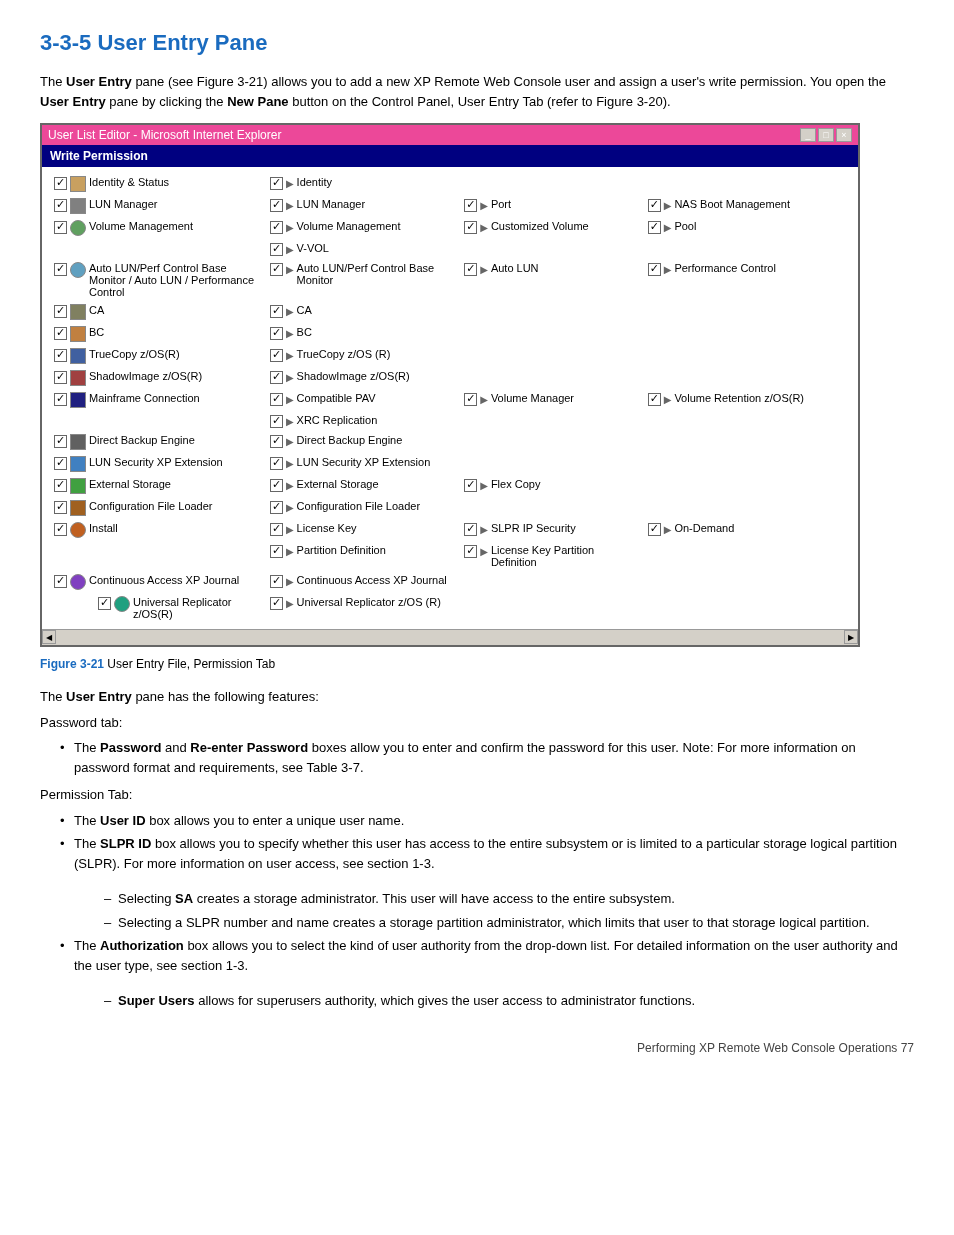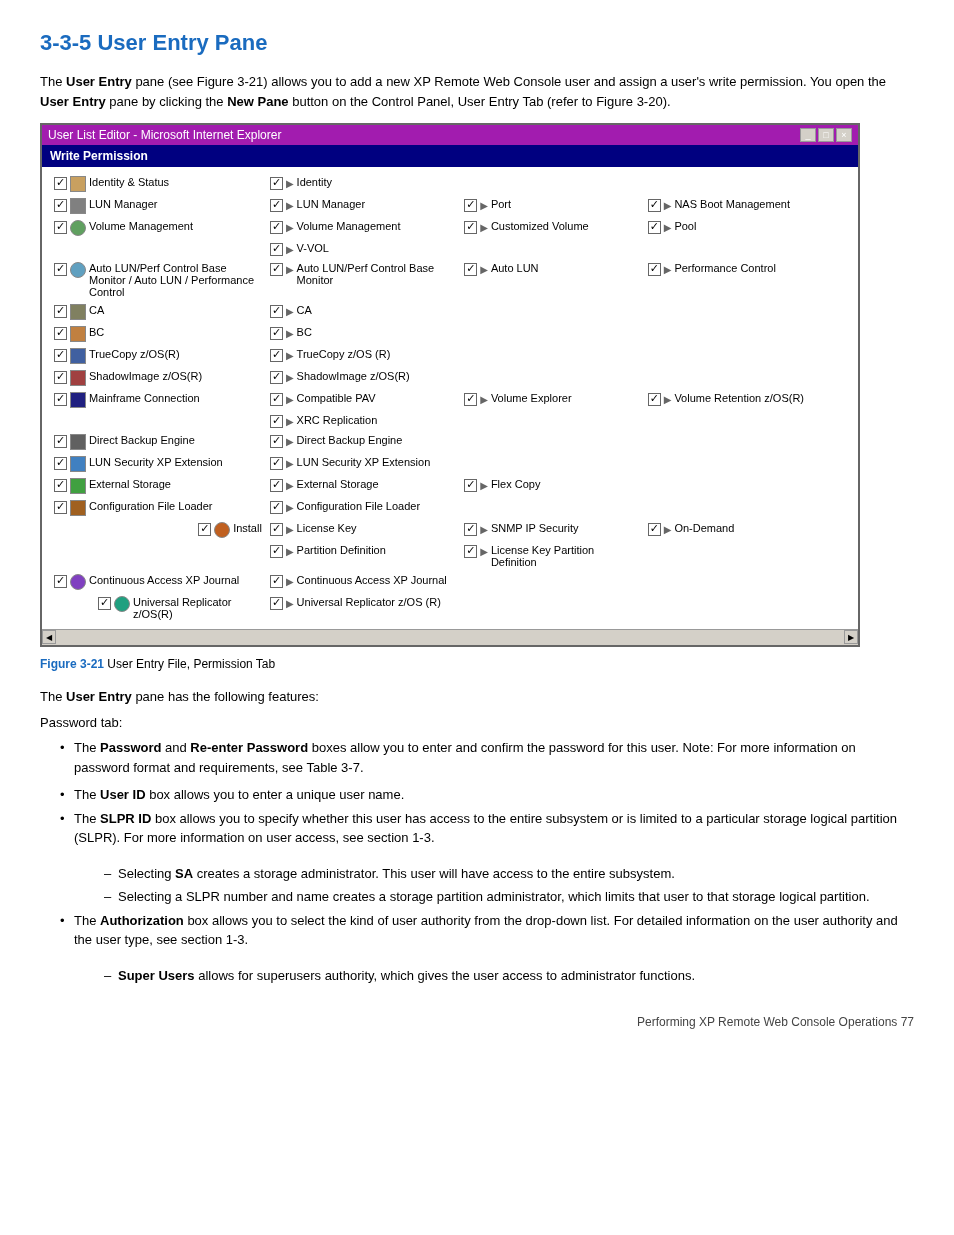"User List Editor - Microsoft" .window-titlebar { background: #a21caf -> #ec4899 }
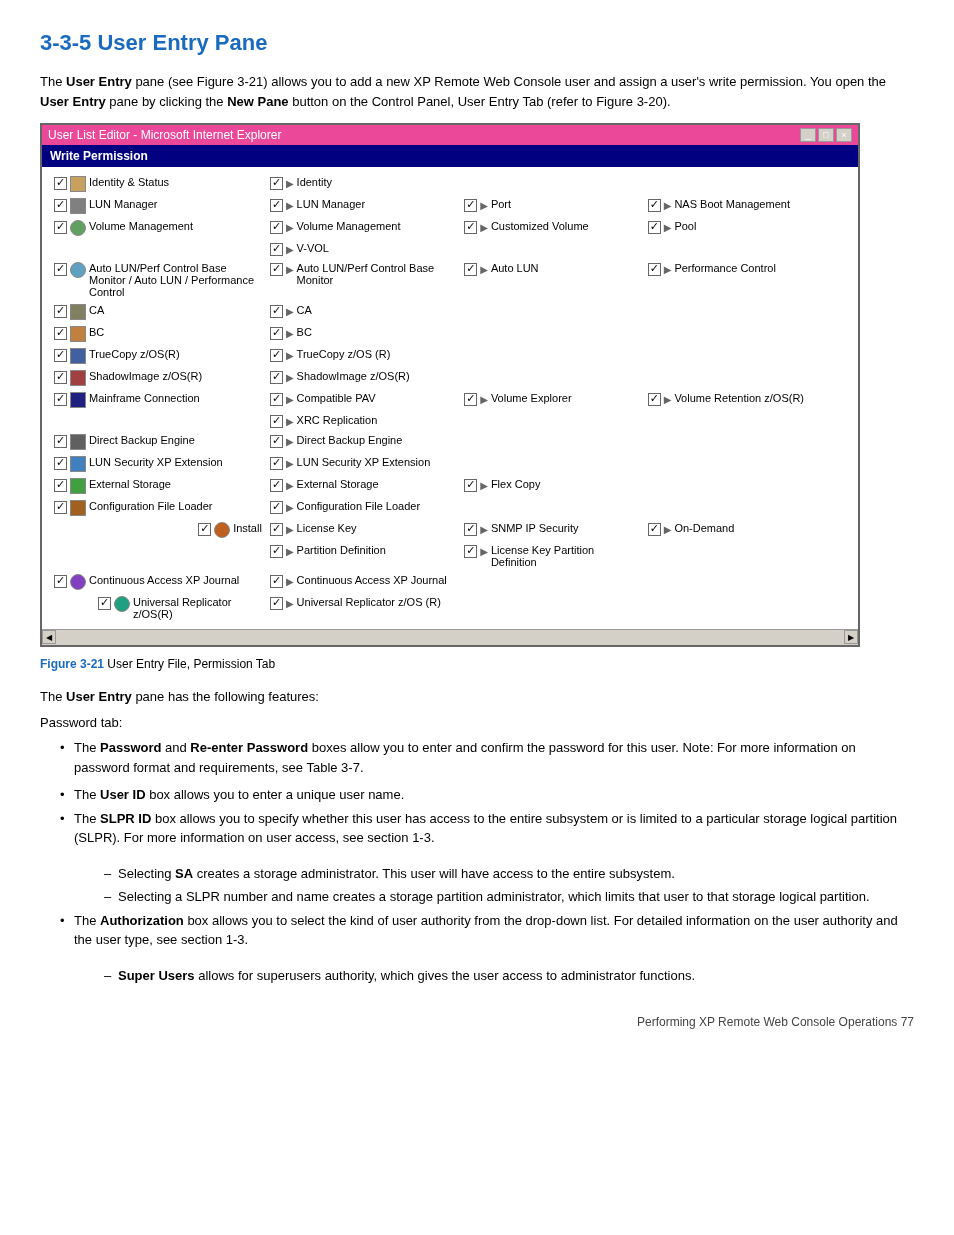"Volume Explorer" span { text: Explorer -> Manager }
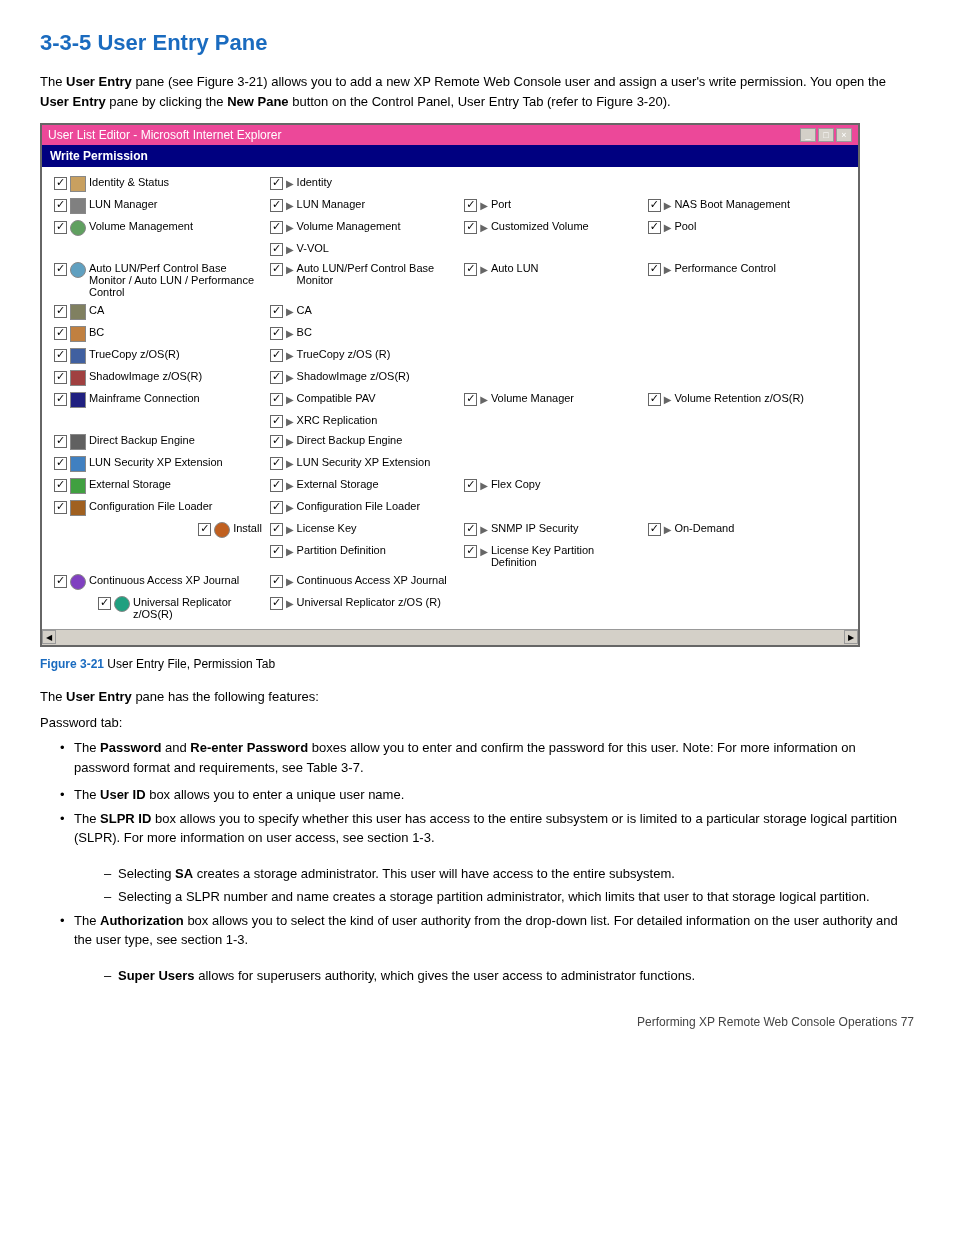"Install" div { justify-content: flex-end -> none }
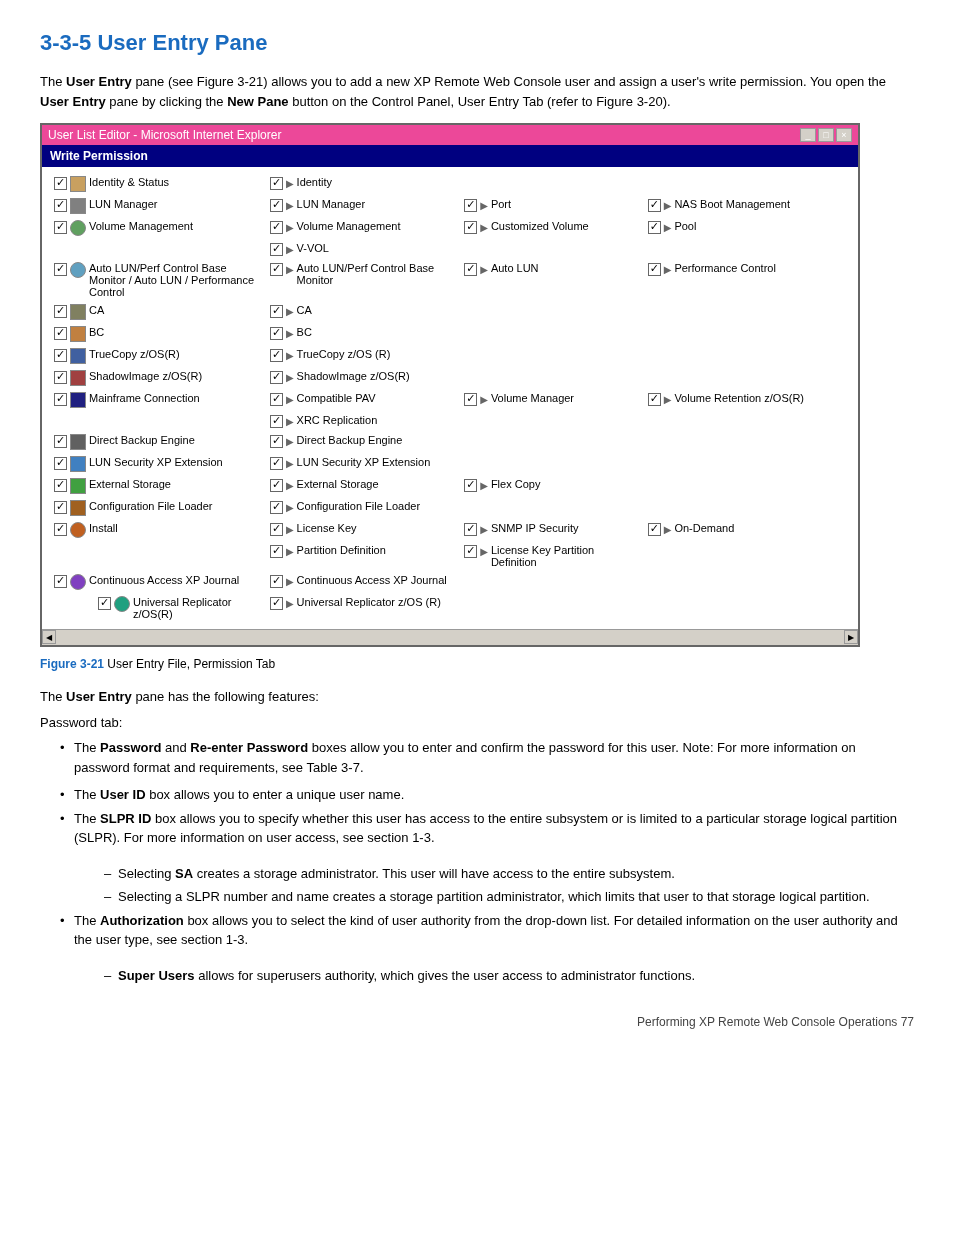"SNMP IP Security" span { text: SNMP -> SLPR }
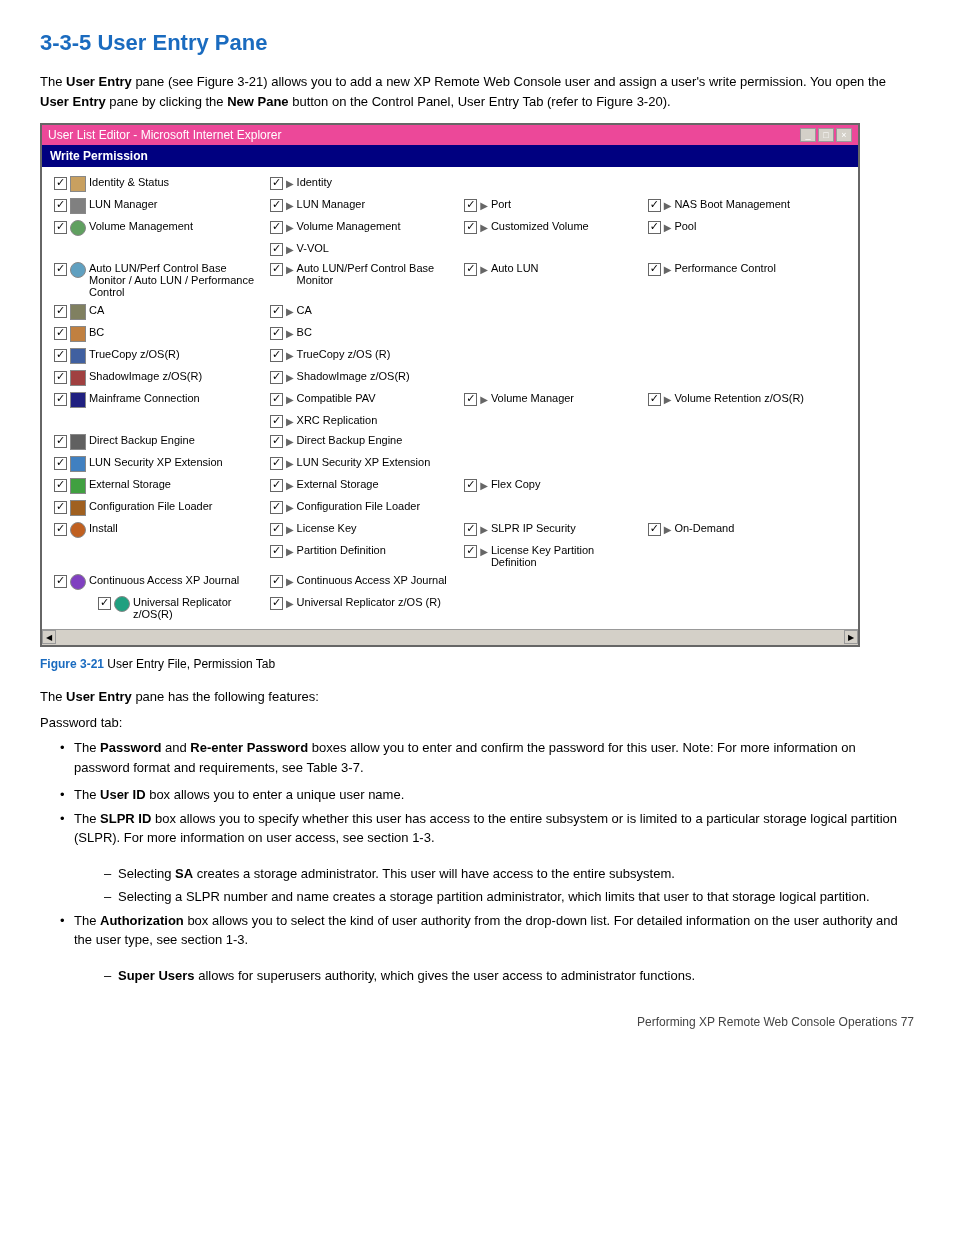"Permission Tab:" p { html: none -> <p>Permission Tab:</p> }
